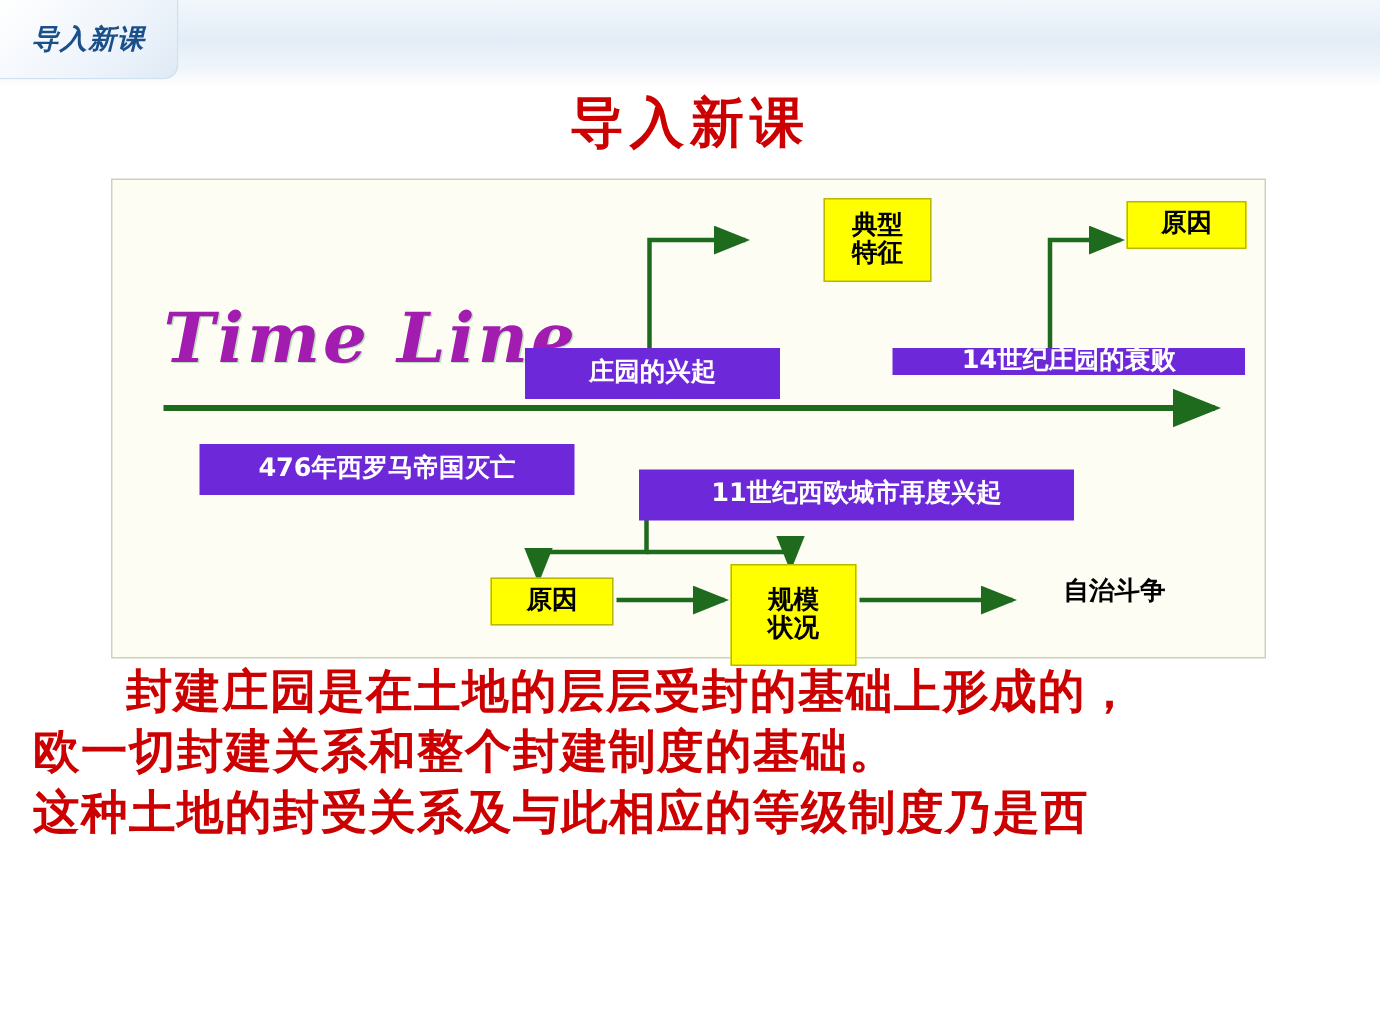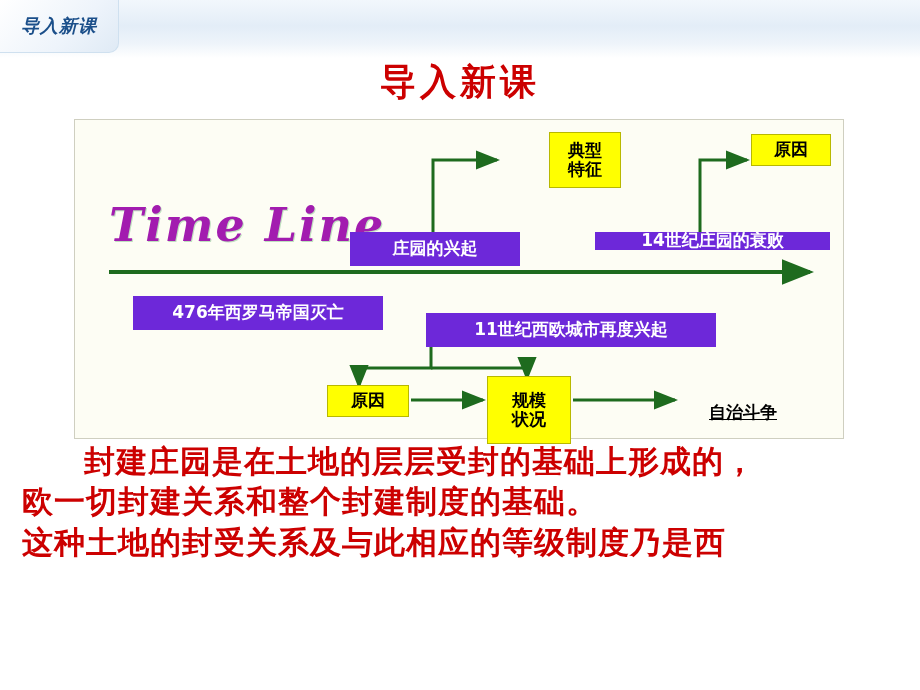"自治斗争" div.node { text-decoration: underline -> none; top: 277px -> 259px }
